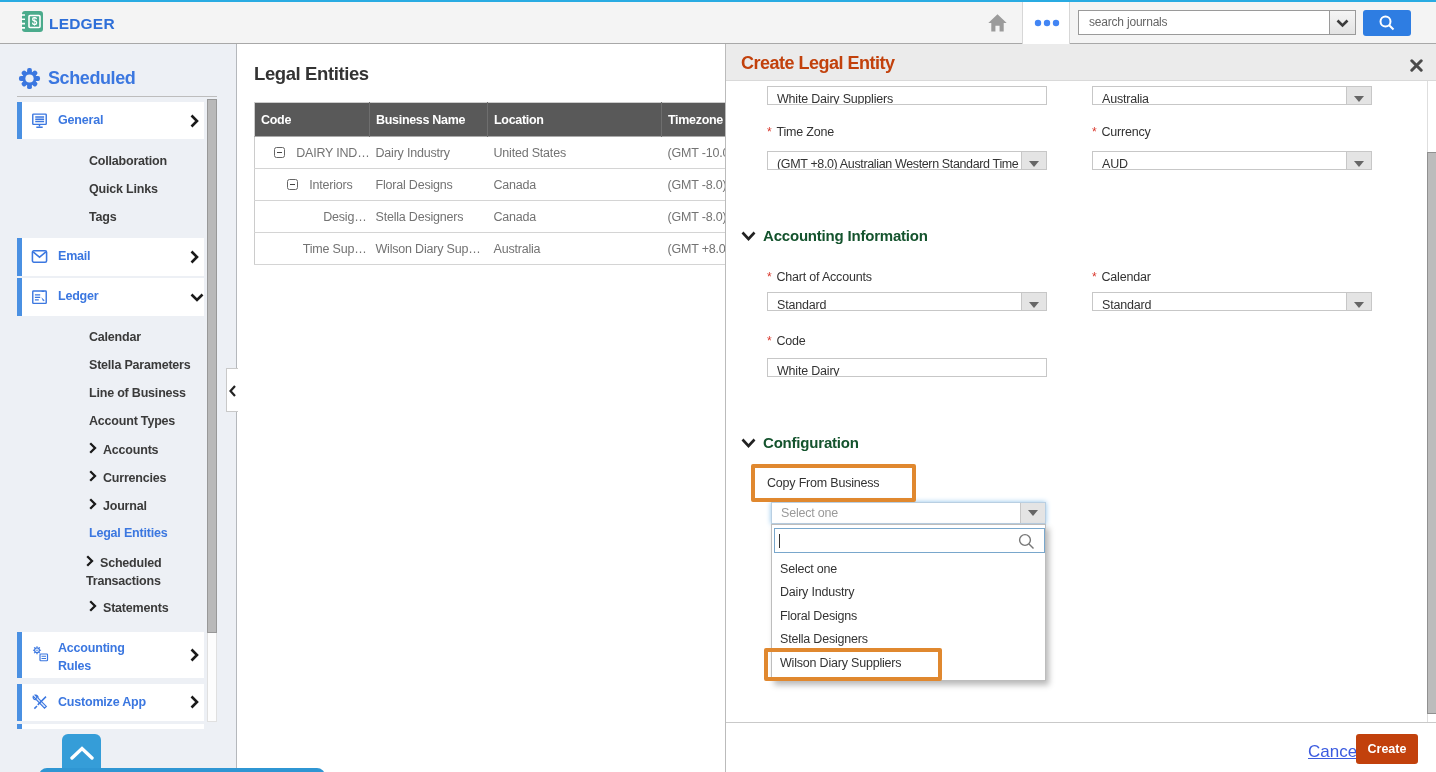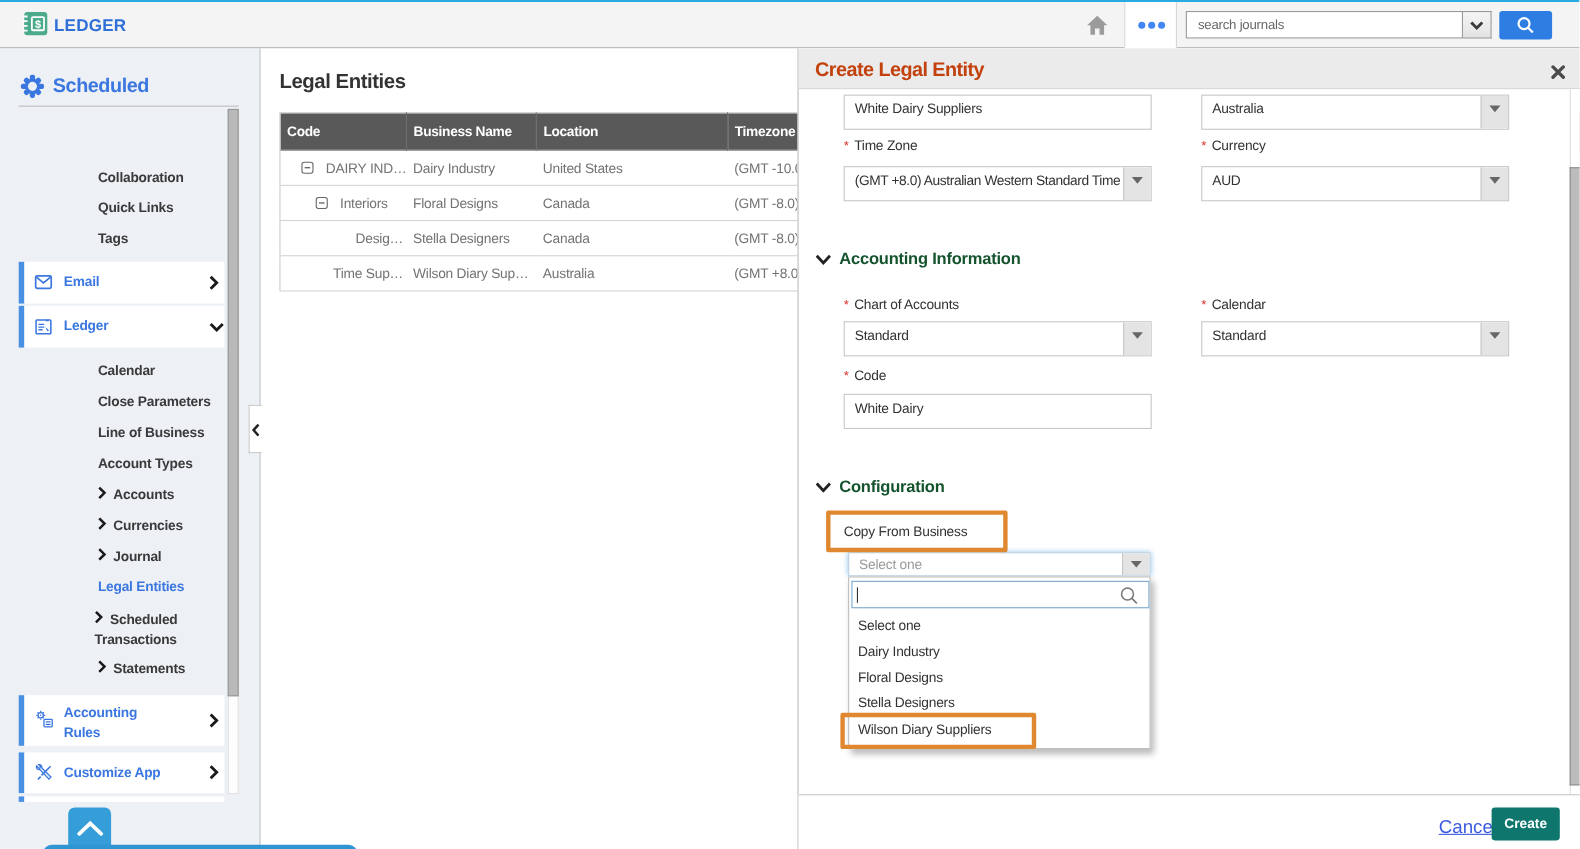"White Dairy Suppliers" .fld { height: 32px -> 19px }
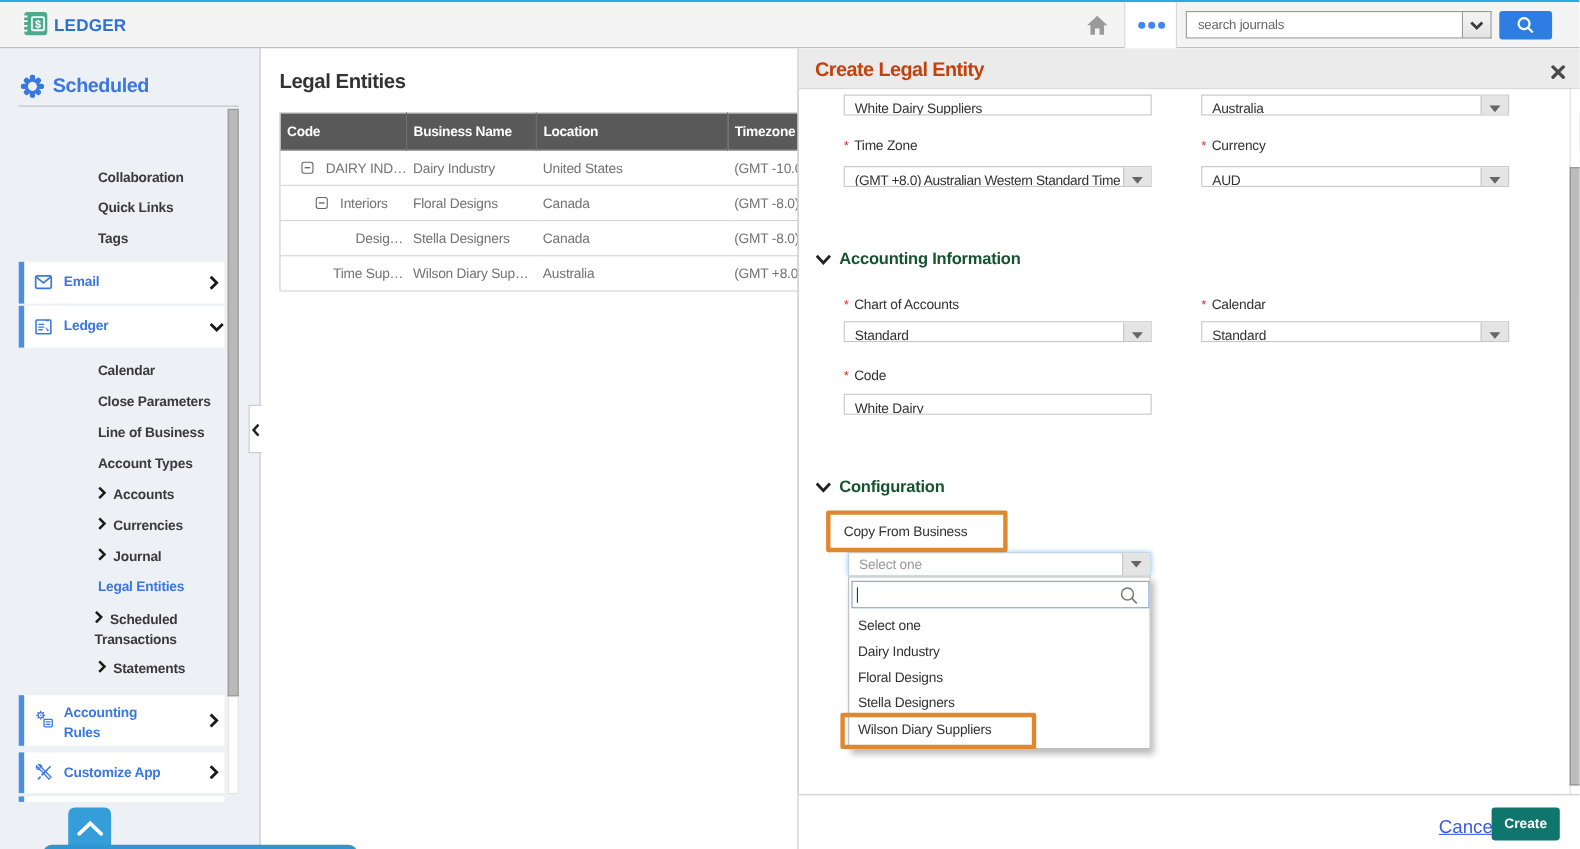"General" div.mrow { html: none -> <div> <svg> <rect></rect> <path></path> <path></path> </svg> <span>General</span> <svg> <path></path> </svg> </div> }
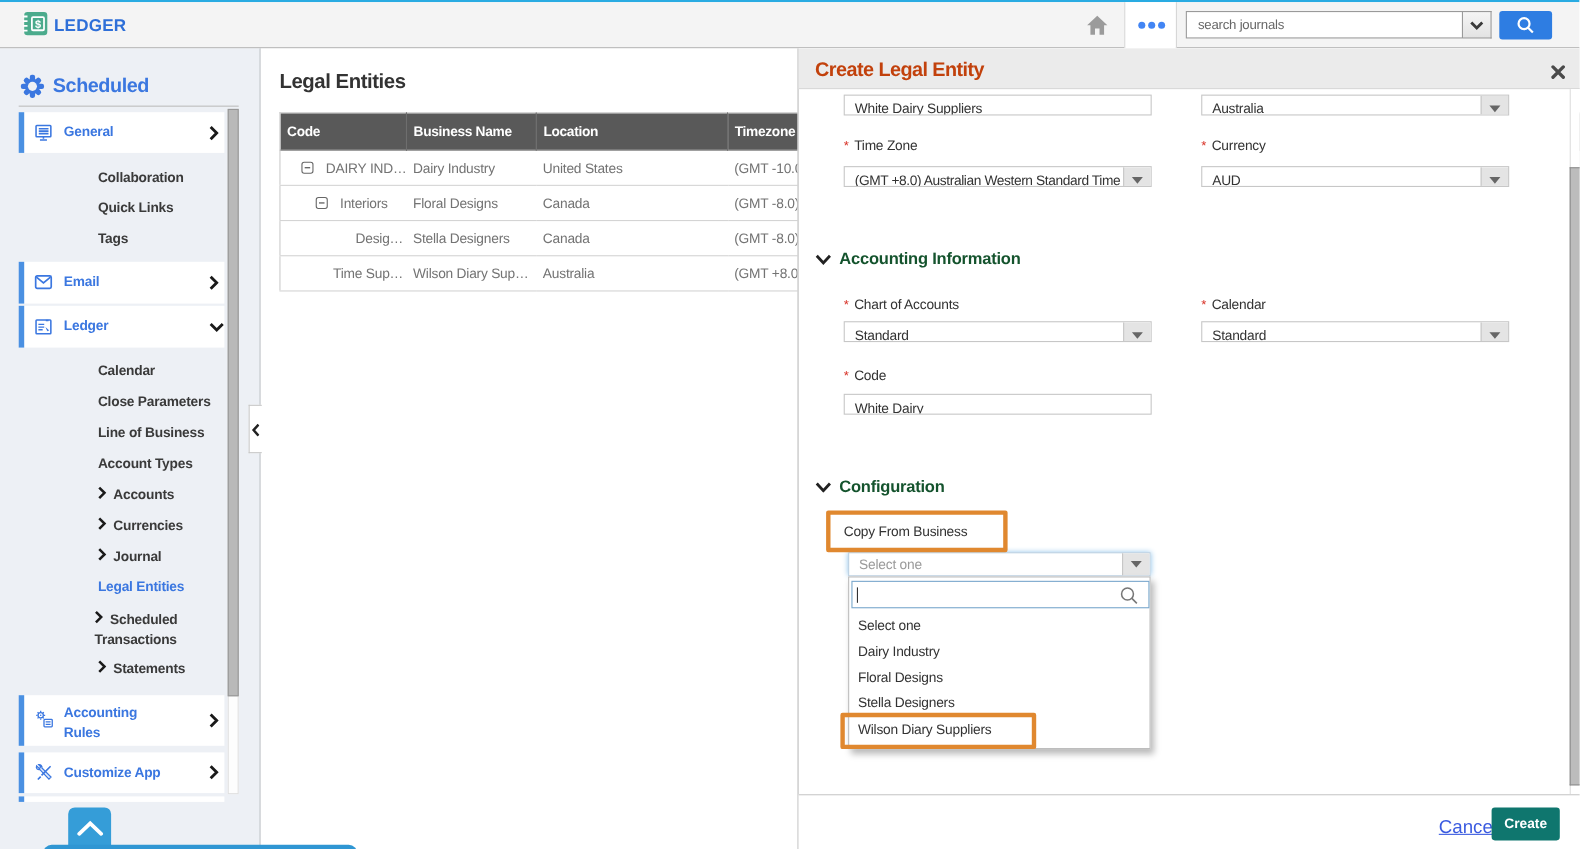"Close Parameters" div.sub { text: Close -> Stella }
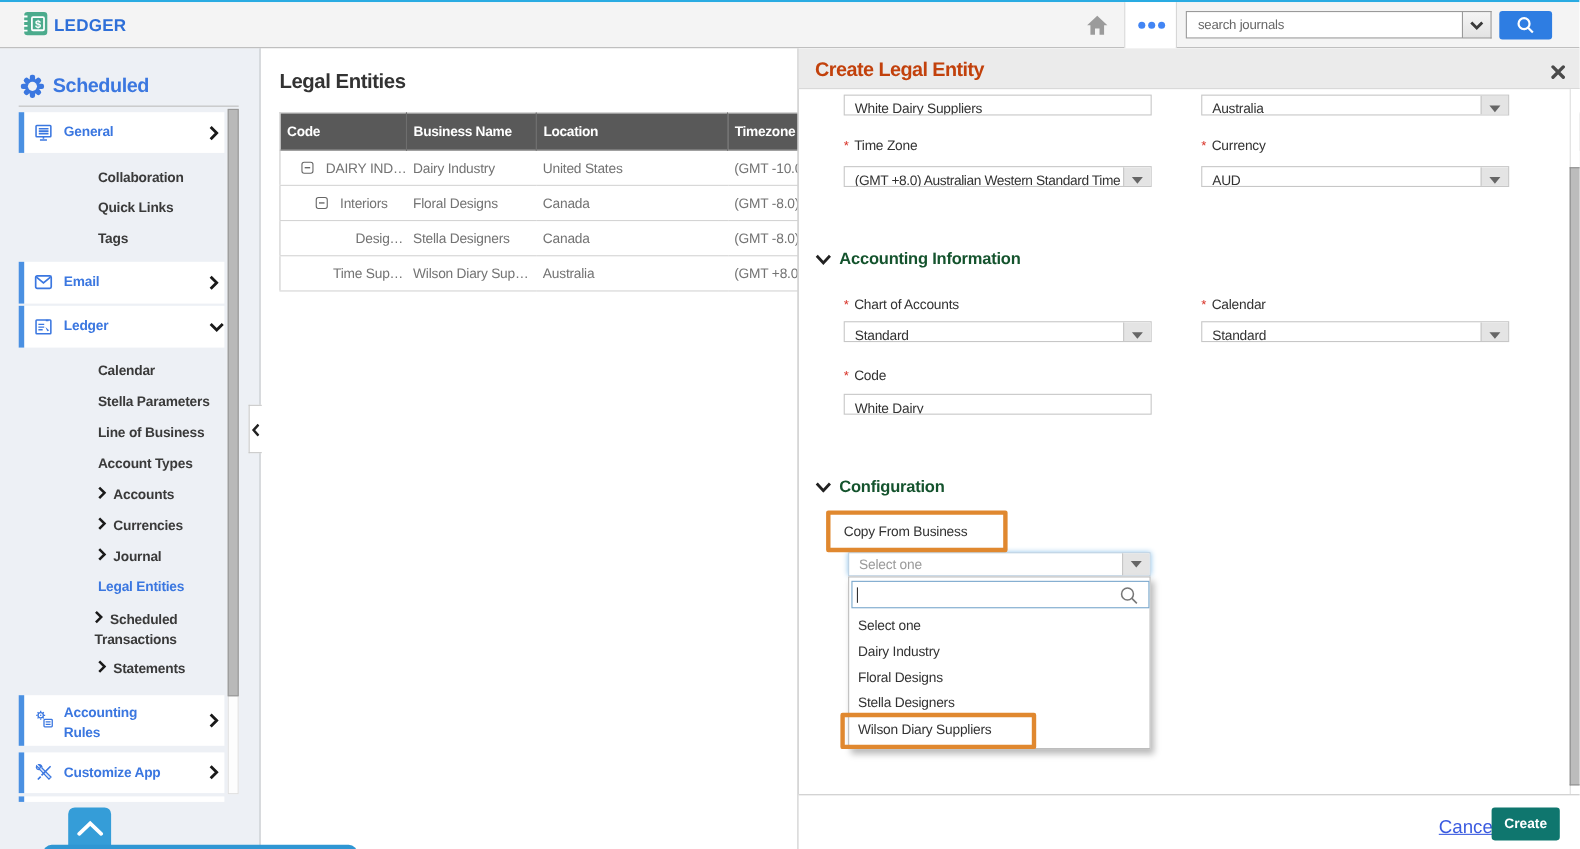"Create" #createbtn { background: #0f766e -> #c2410c }
